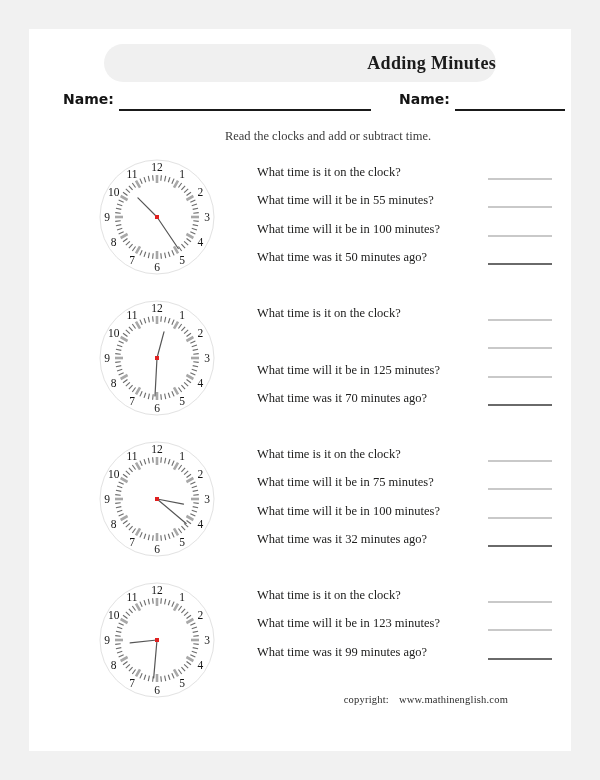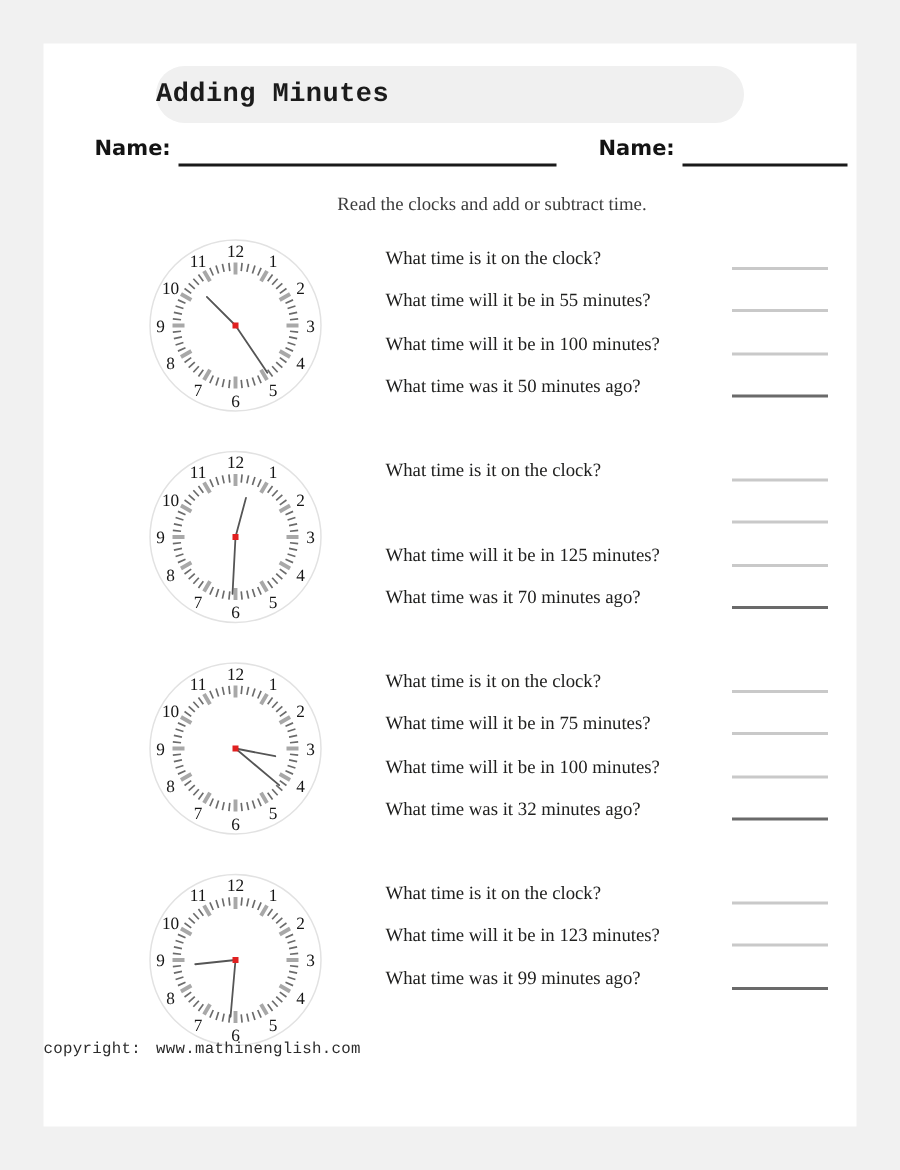"Adding Minutes" .title-text { font-family: Liberation Mono, monospace -> Liberation Serif, serif; text-align: left -> right }
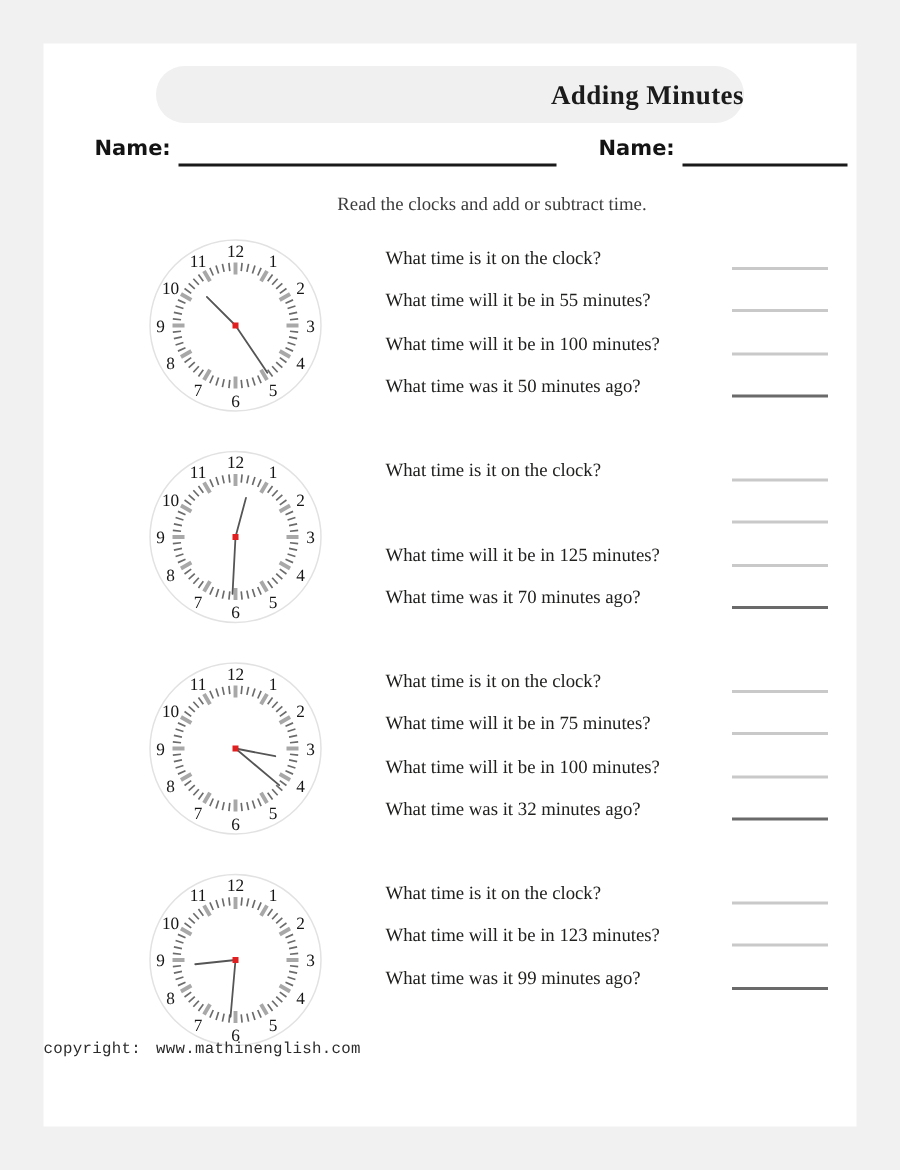"copyright: www.mathinenglish.com" .footer { font-family: Liberation Mono, monospace -> Liberation Serif, serif; text-align: left -> right }
